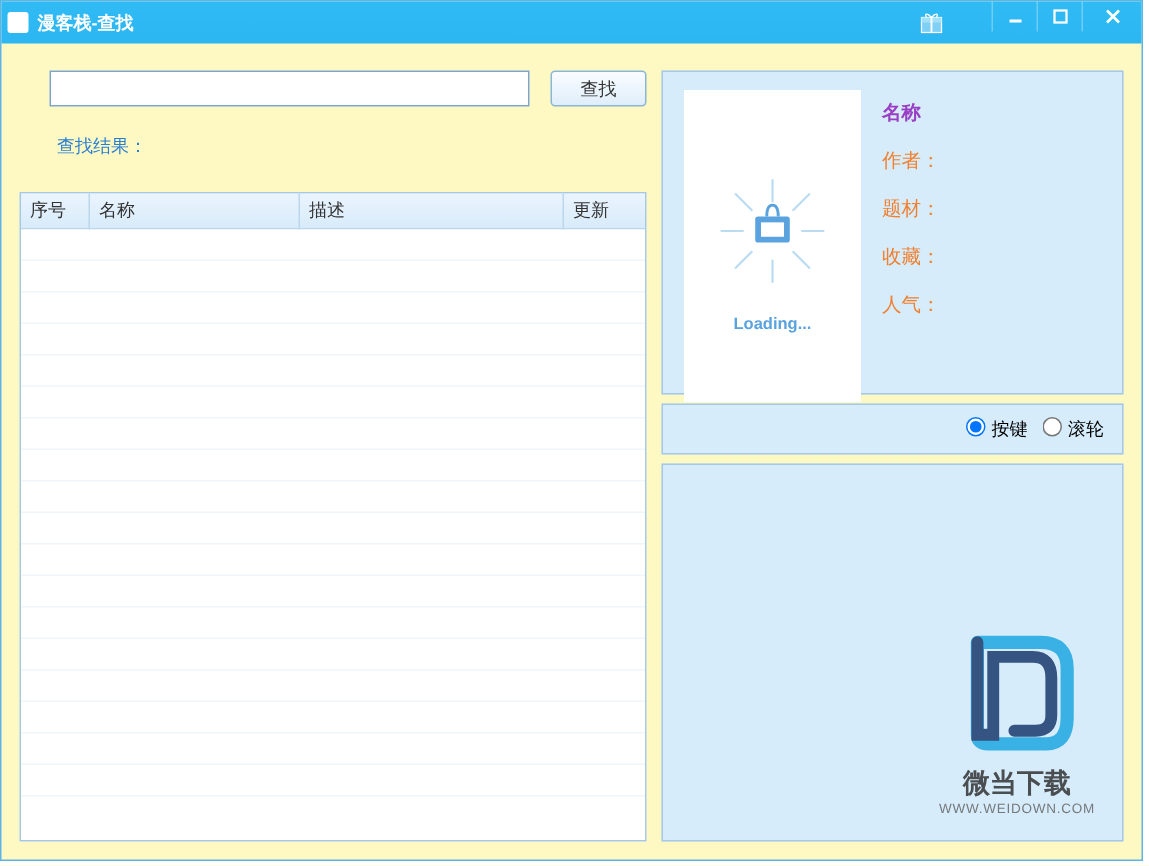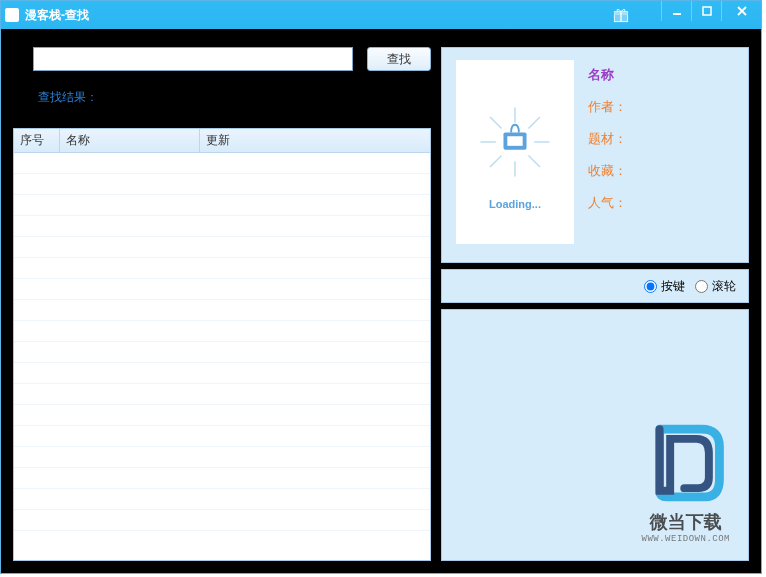"漫客栈-查找" .window { background: #000000 -> #fef9c3 }
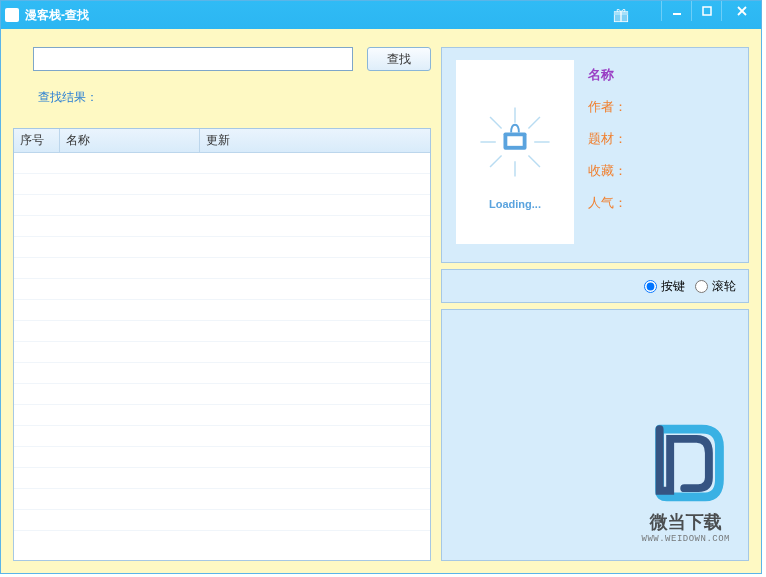"描述" div.th { html: none -> <div>描述</div> }
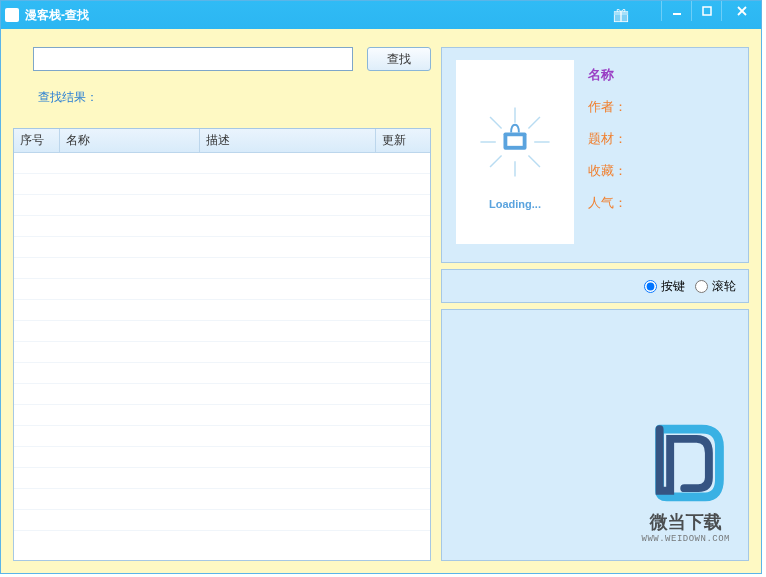"Loading..." .thumb { height: 184px -> 208px }
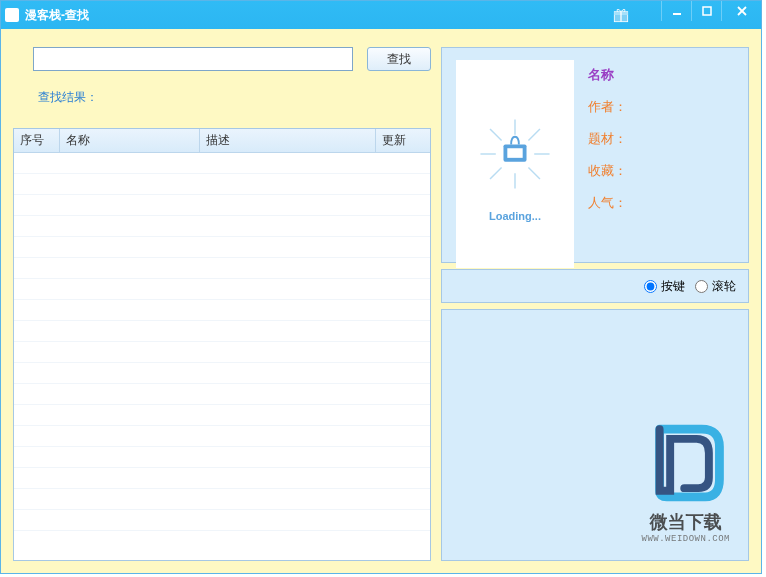"按键" .radio-item { align-items: center -> flex-start }
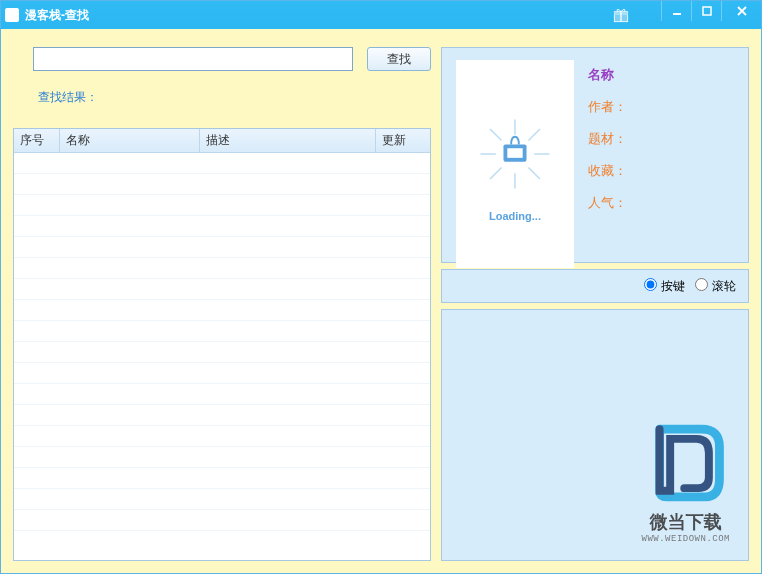"WWW.WEIDOWN.COM" .watermark-url { font-family: Liberation Mono, monospace -> none }
